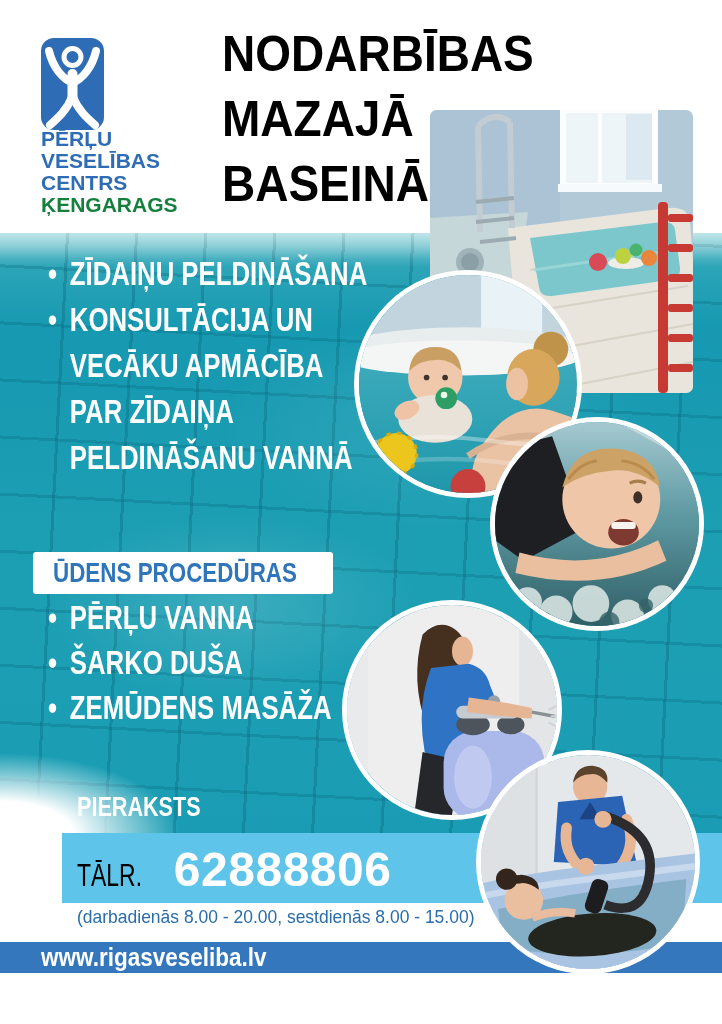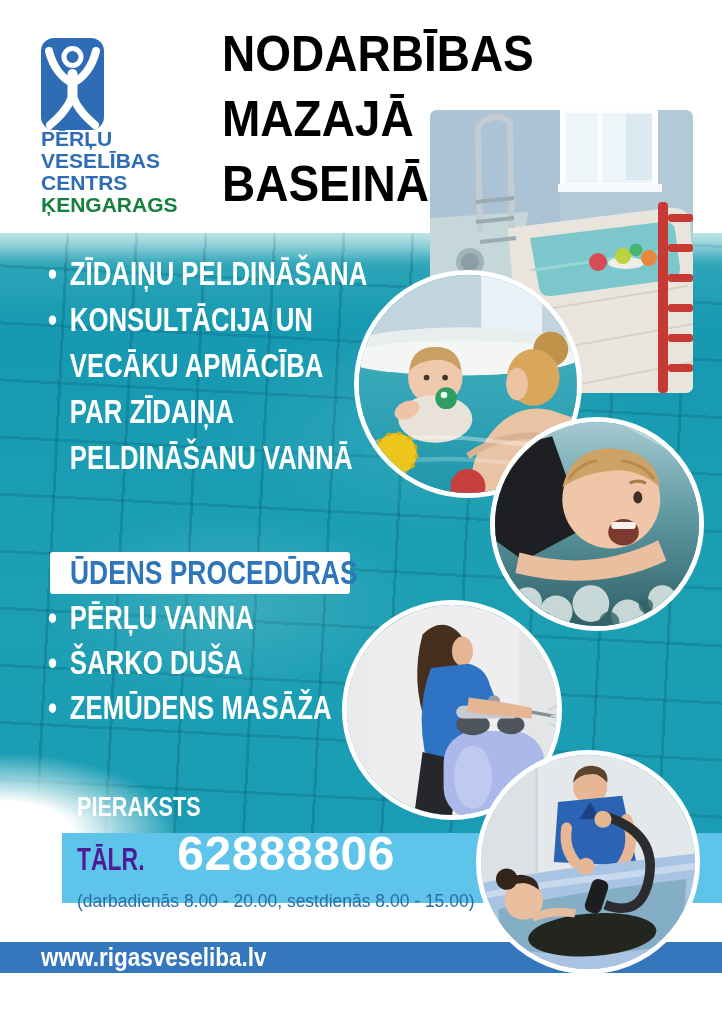"ŪDENS PROCEDŪRAS" .proc-box { font-size: 33px -> 28px; margin-left: 17px -> none }
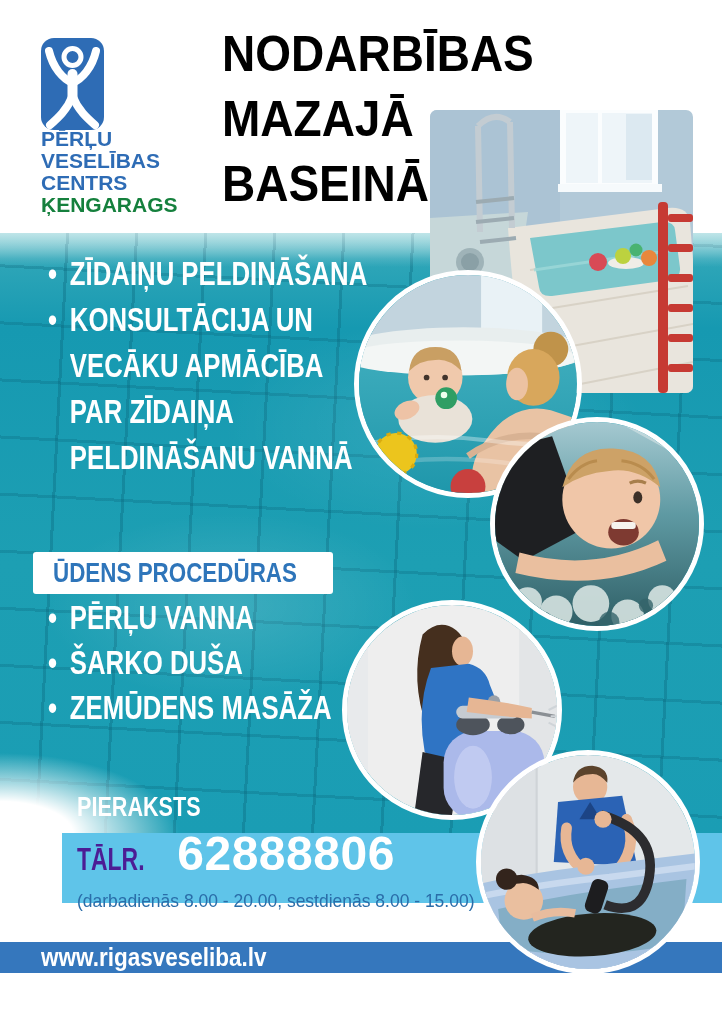"TĀLR." .phone-label { color: #4c1d95 -> #000000; font-weight: bold -> normal }
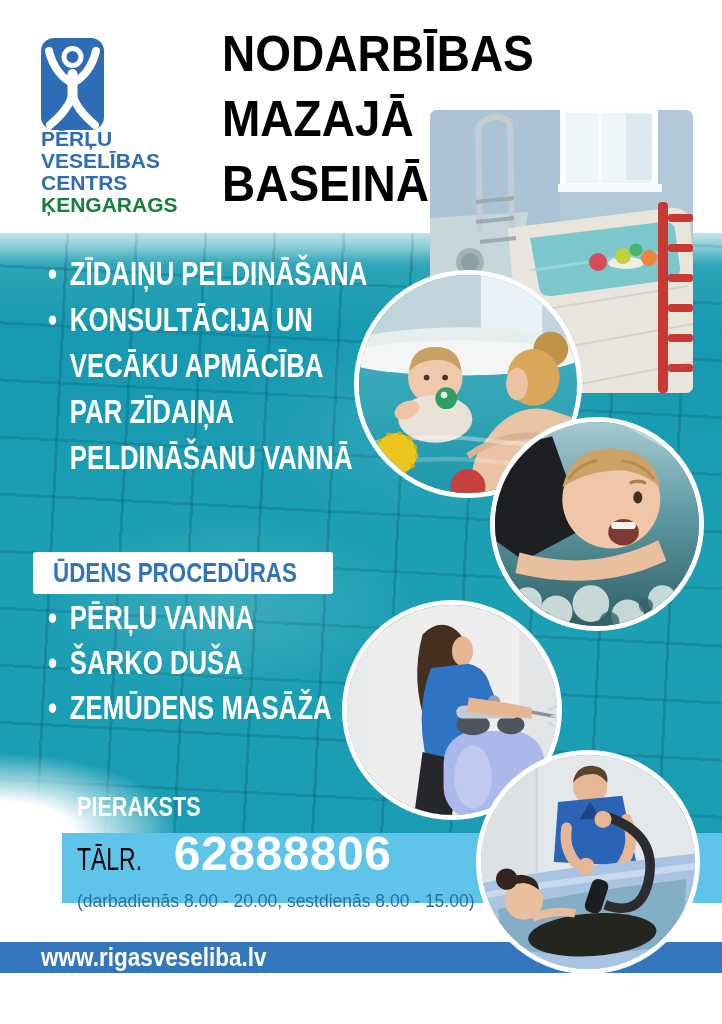"62888806" .phone-number { margin-top: none -> 16px }
